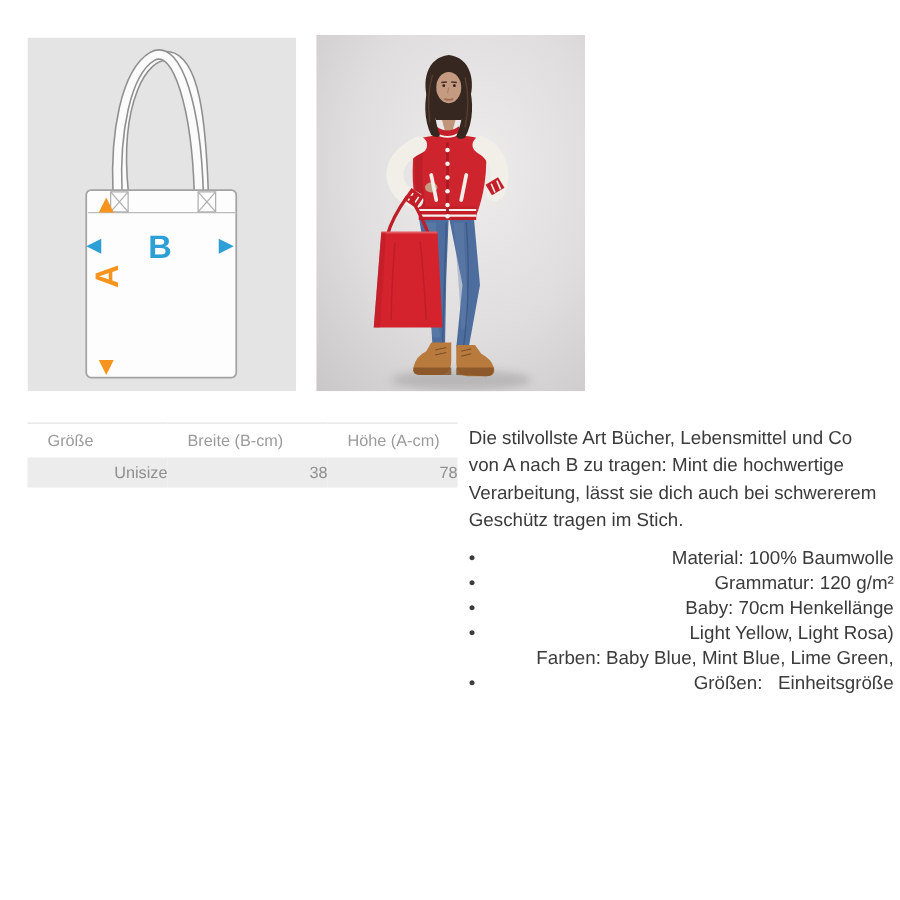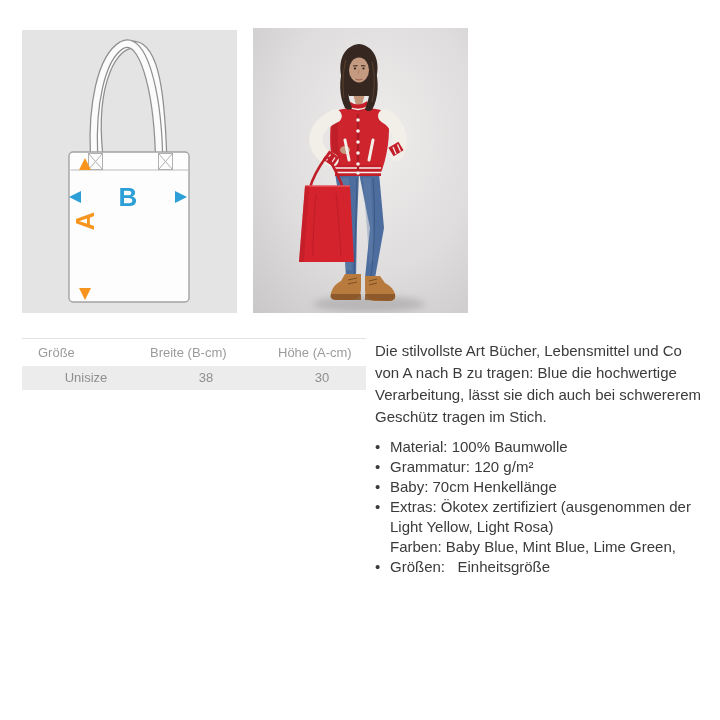"Unisize" table.size-table td { text-align: center -> right }
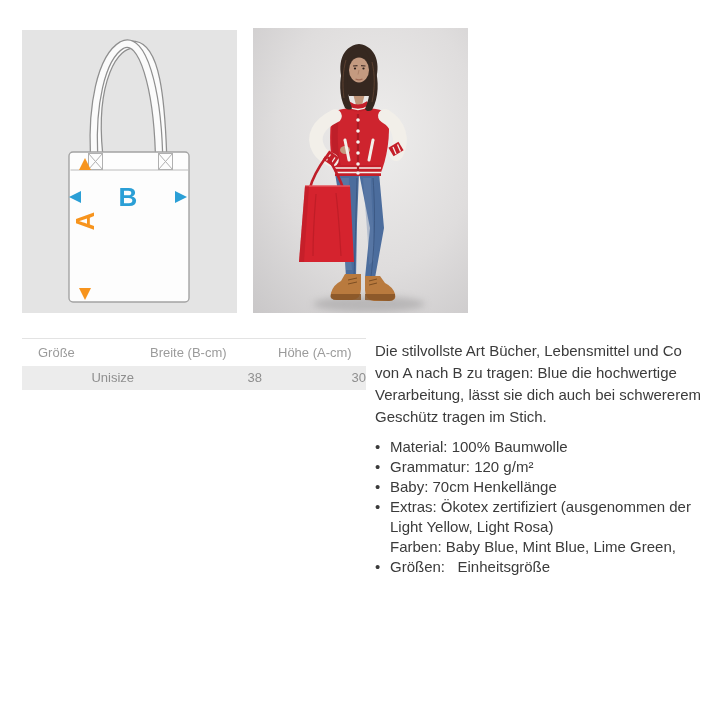"30" td { text: 30 -> 78 }
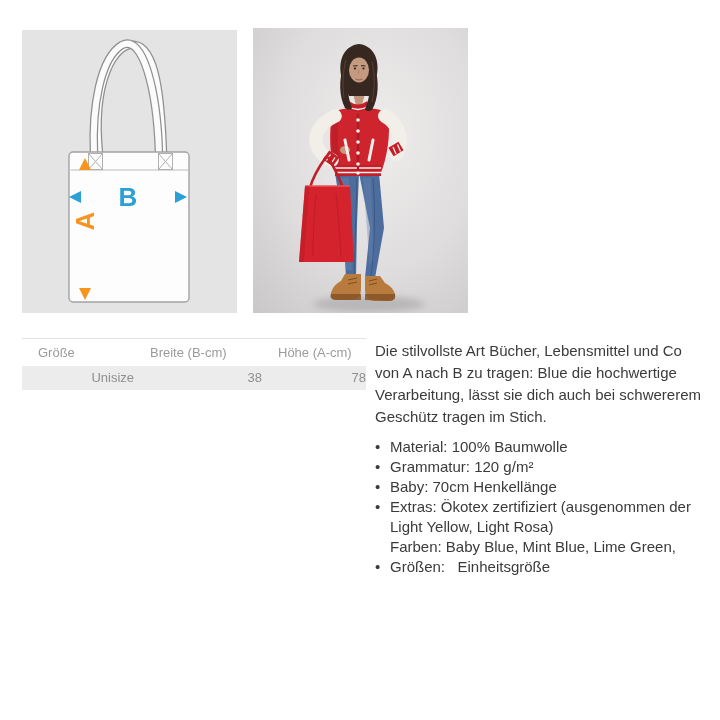"von A nach B zu" span.para-line { text: Blue -> Mint }
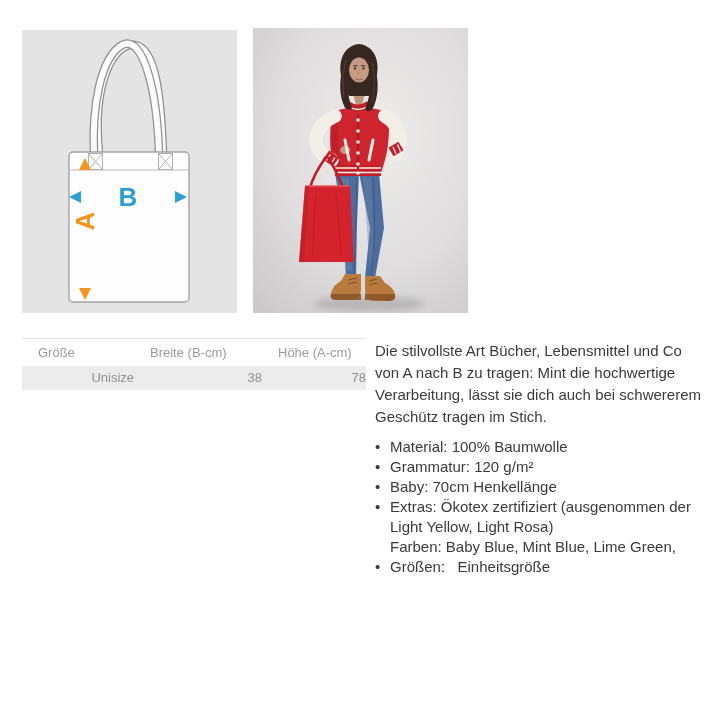"Material: 100% Baumwolle" .bline { text-align: none -> right }
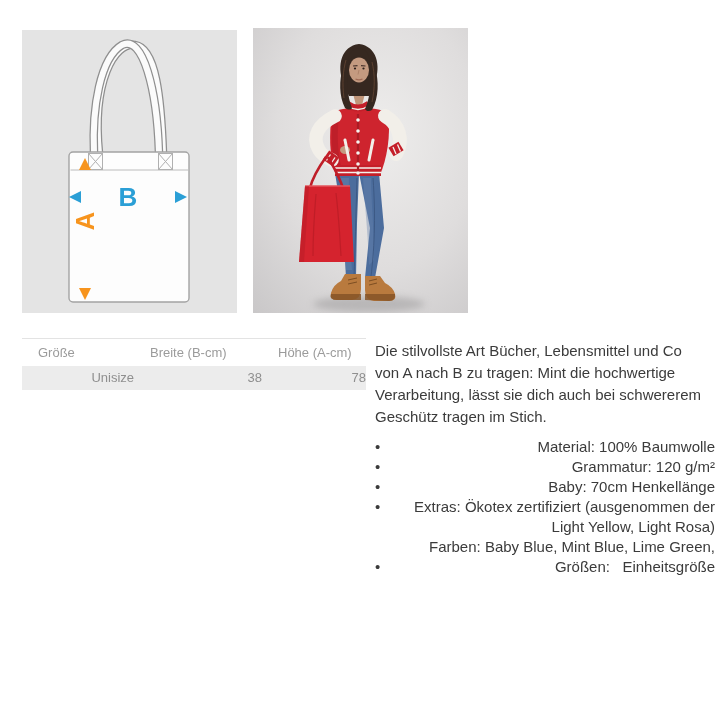"Extras: Ökotex zertifiziert (ausgenommen" span.bline { html: <span>Extras: Ökotex zertifiziert (ausgenommen der</span> -> none }
